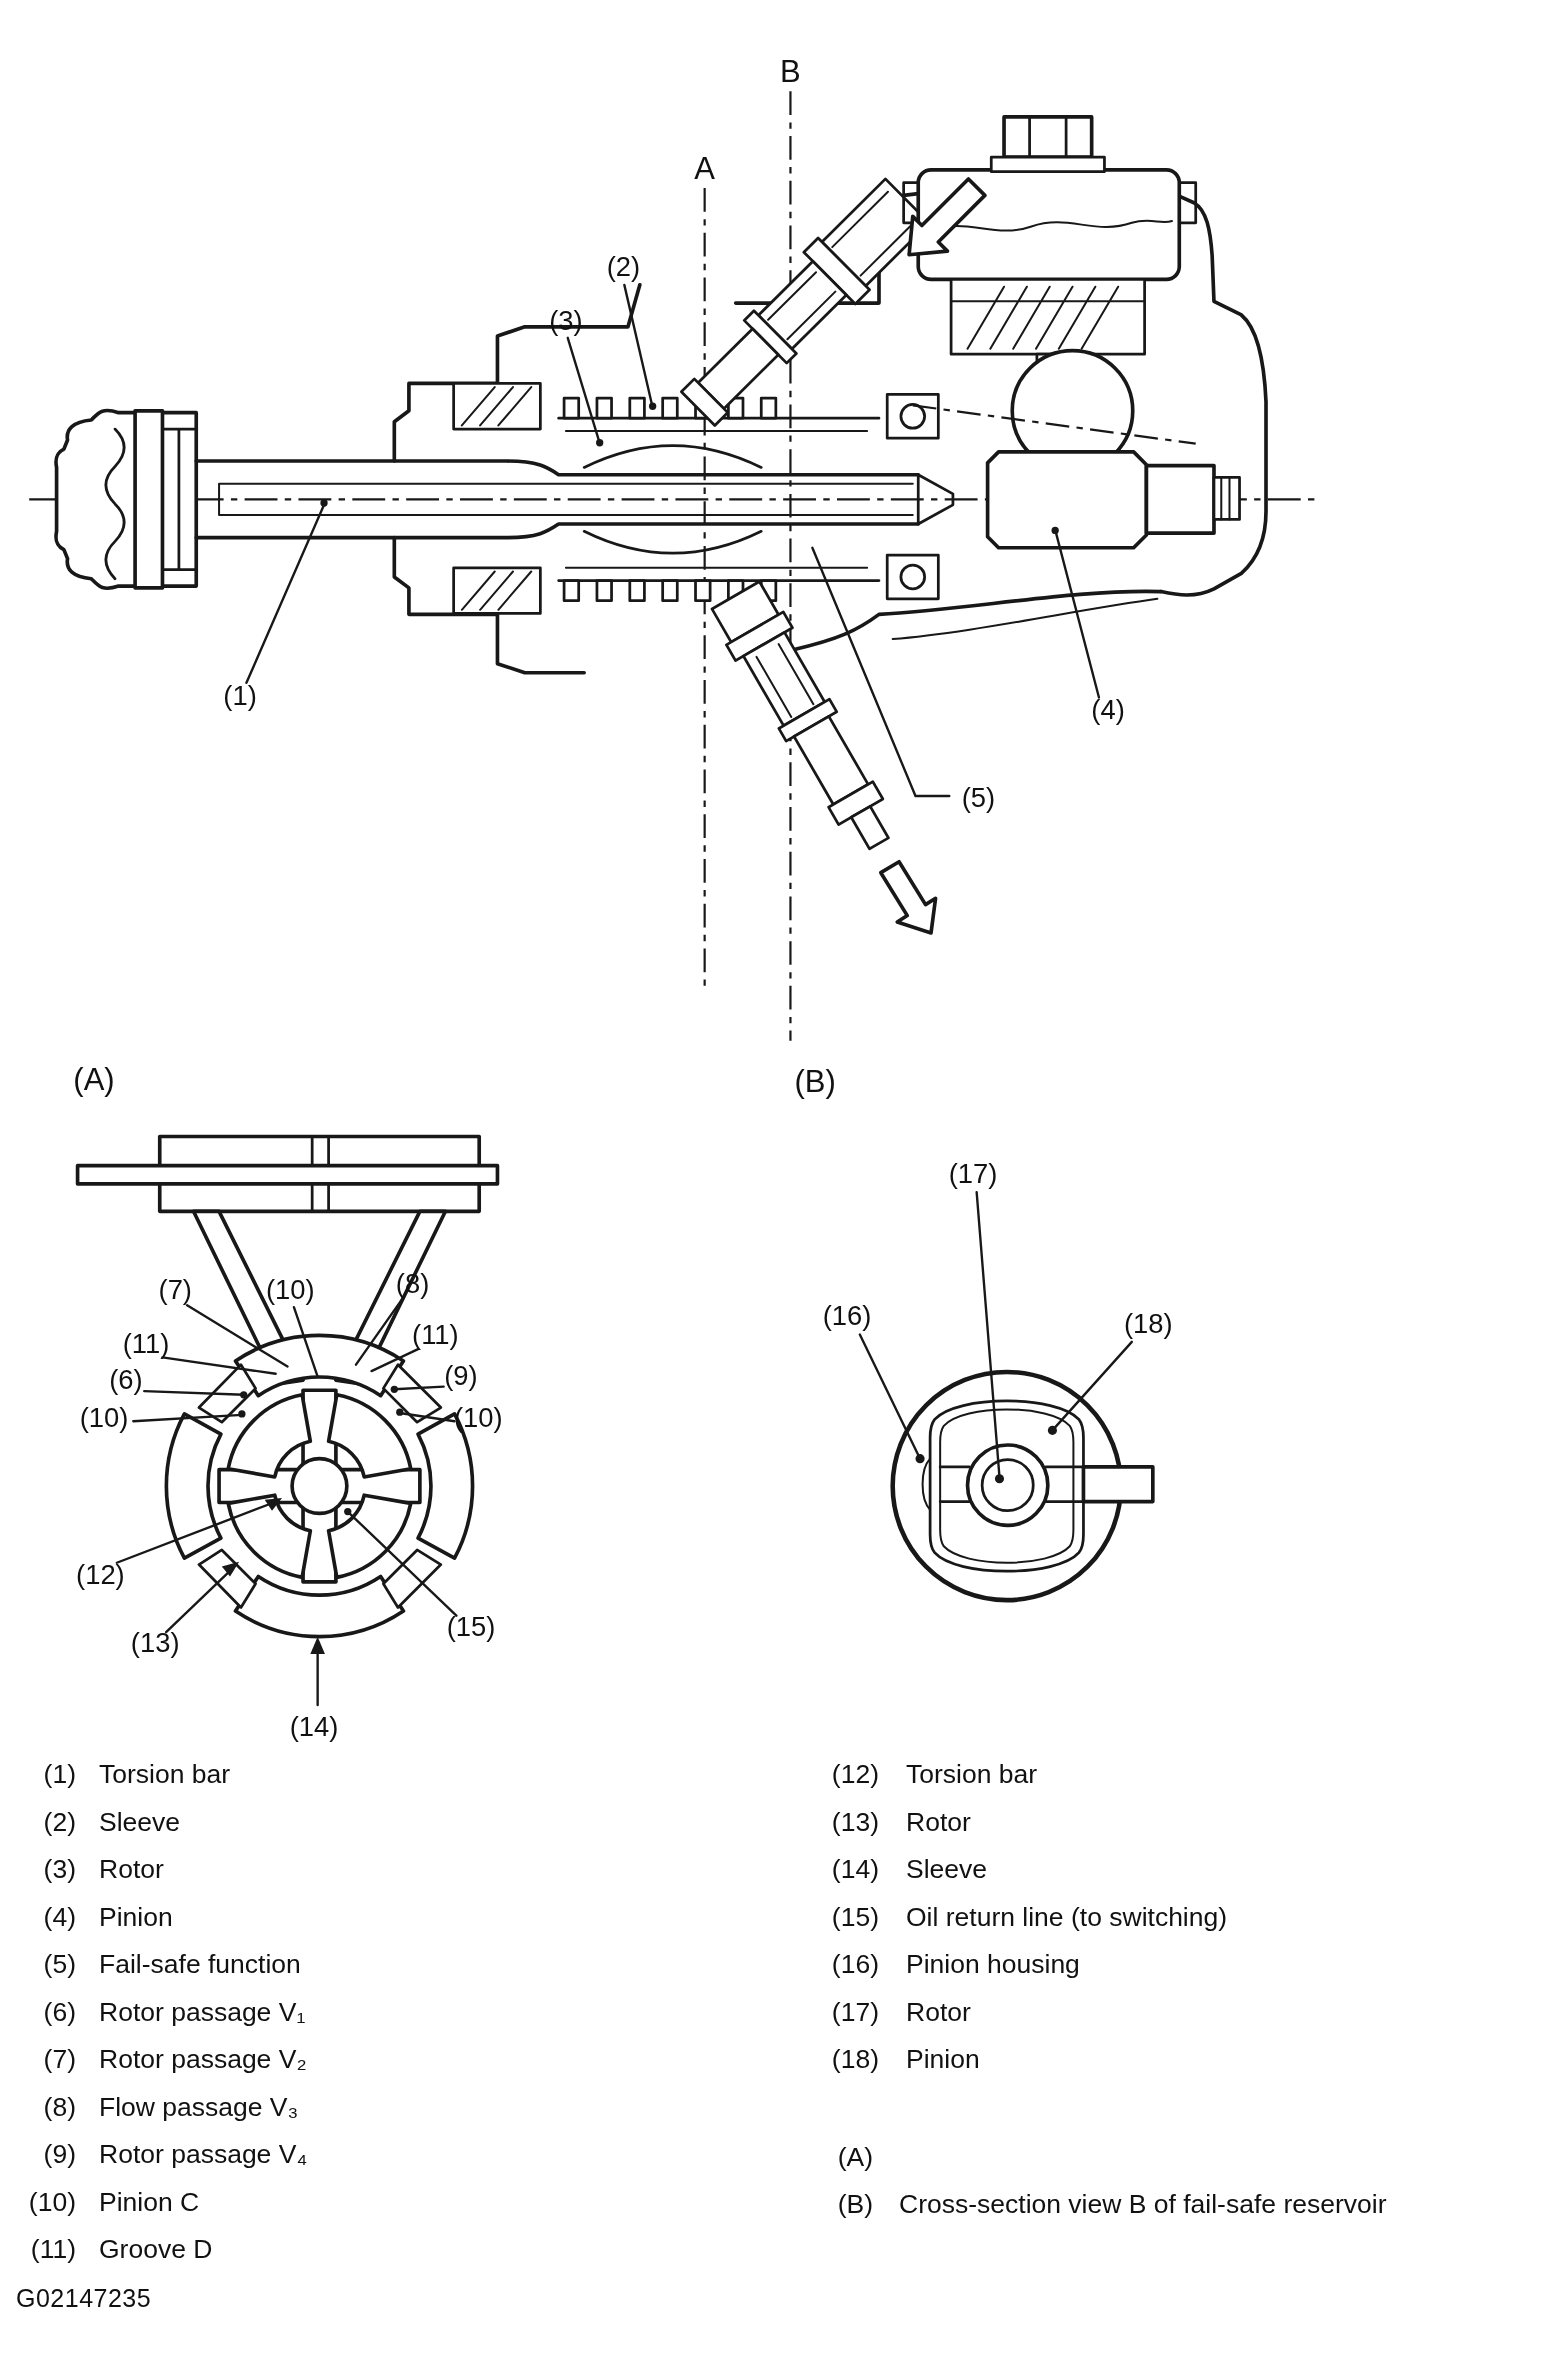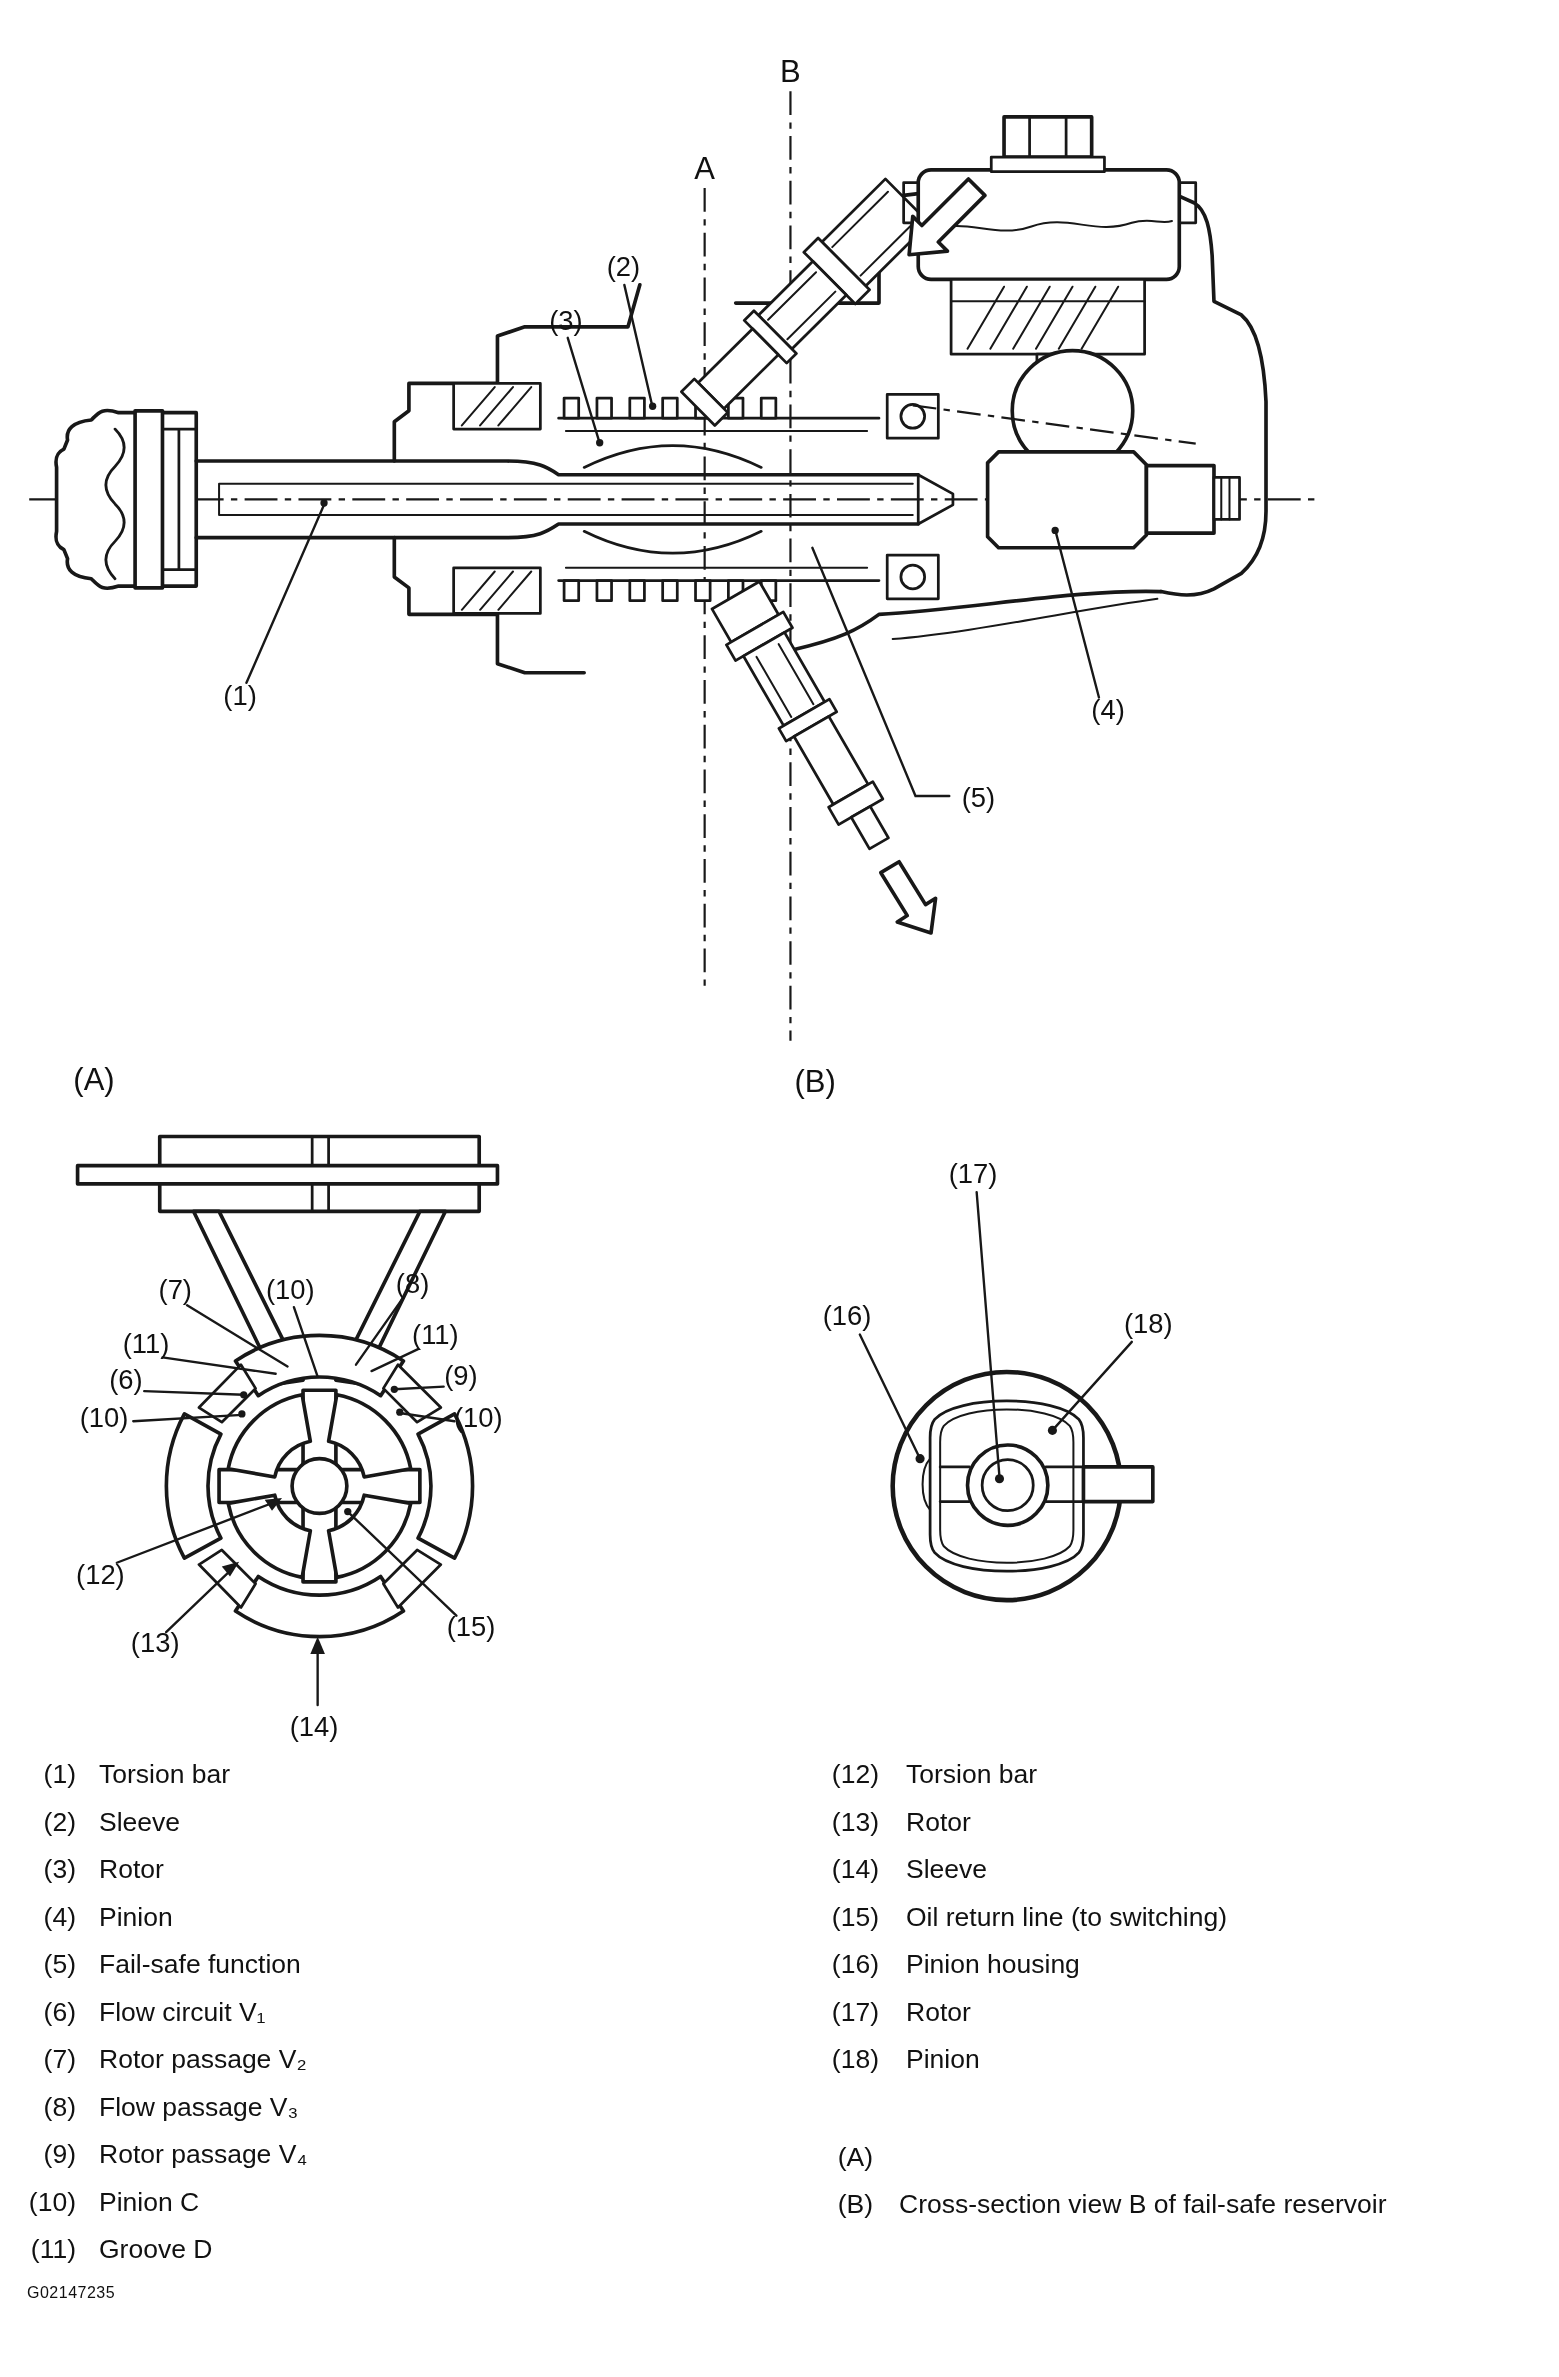"Flow circuit V₁" span.t { text: Flow circuit -> Rotor passage }
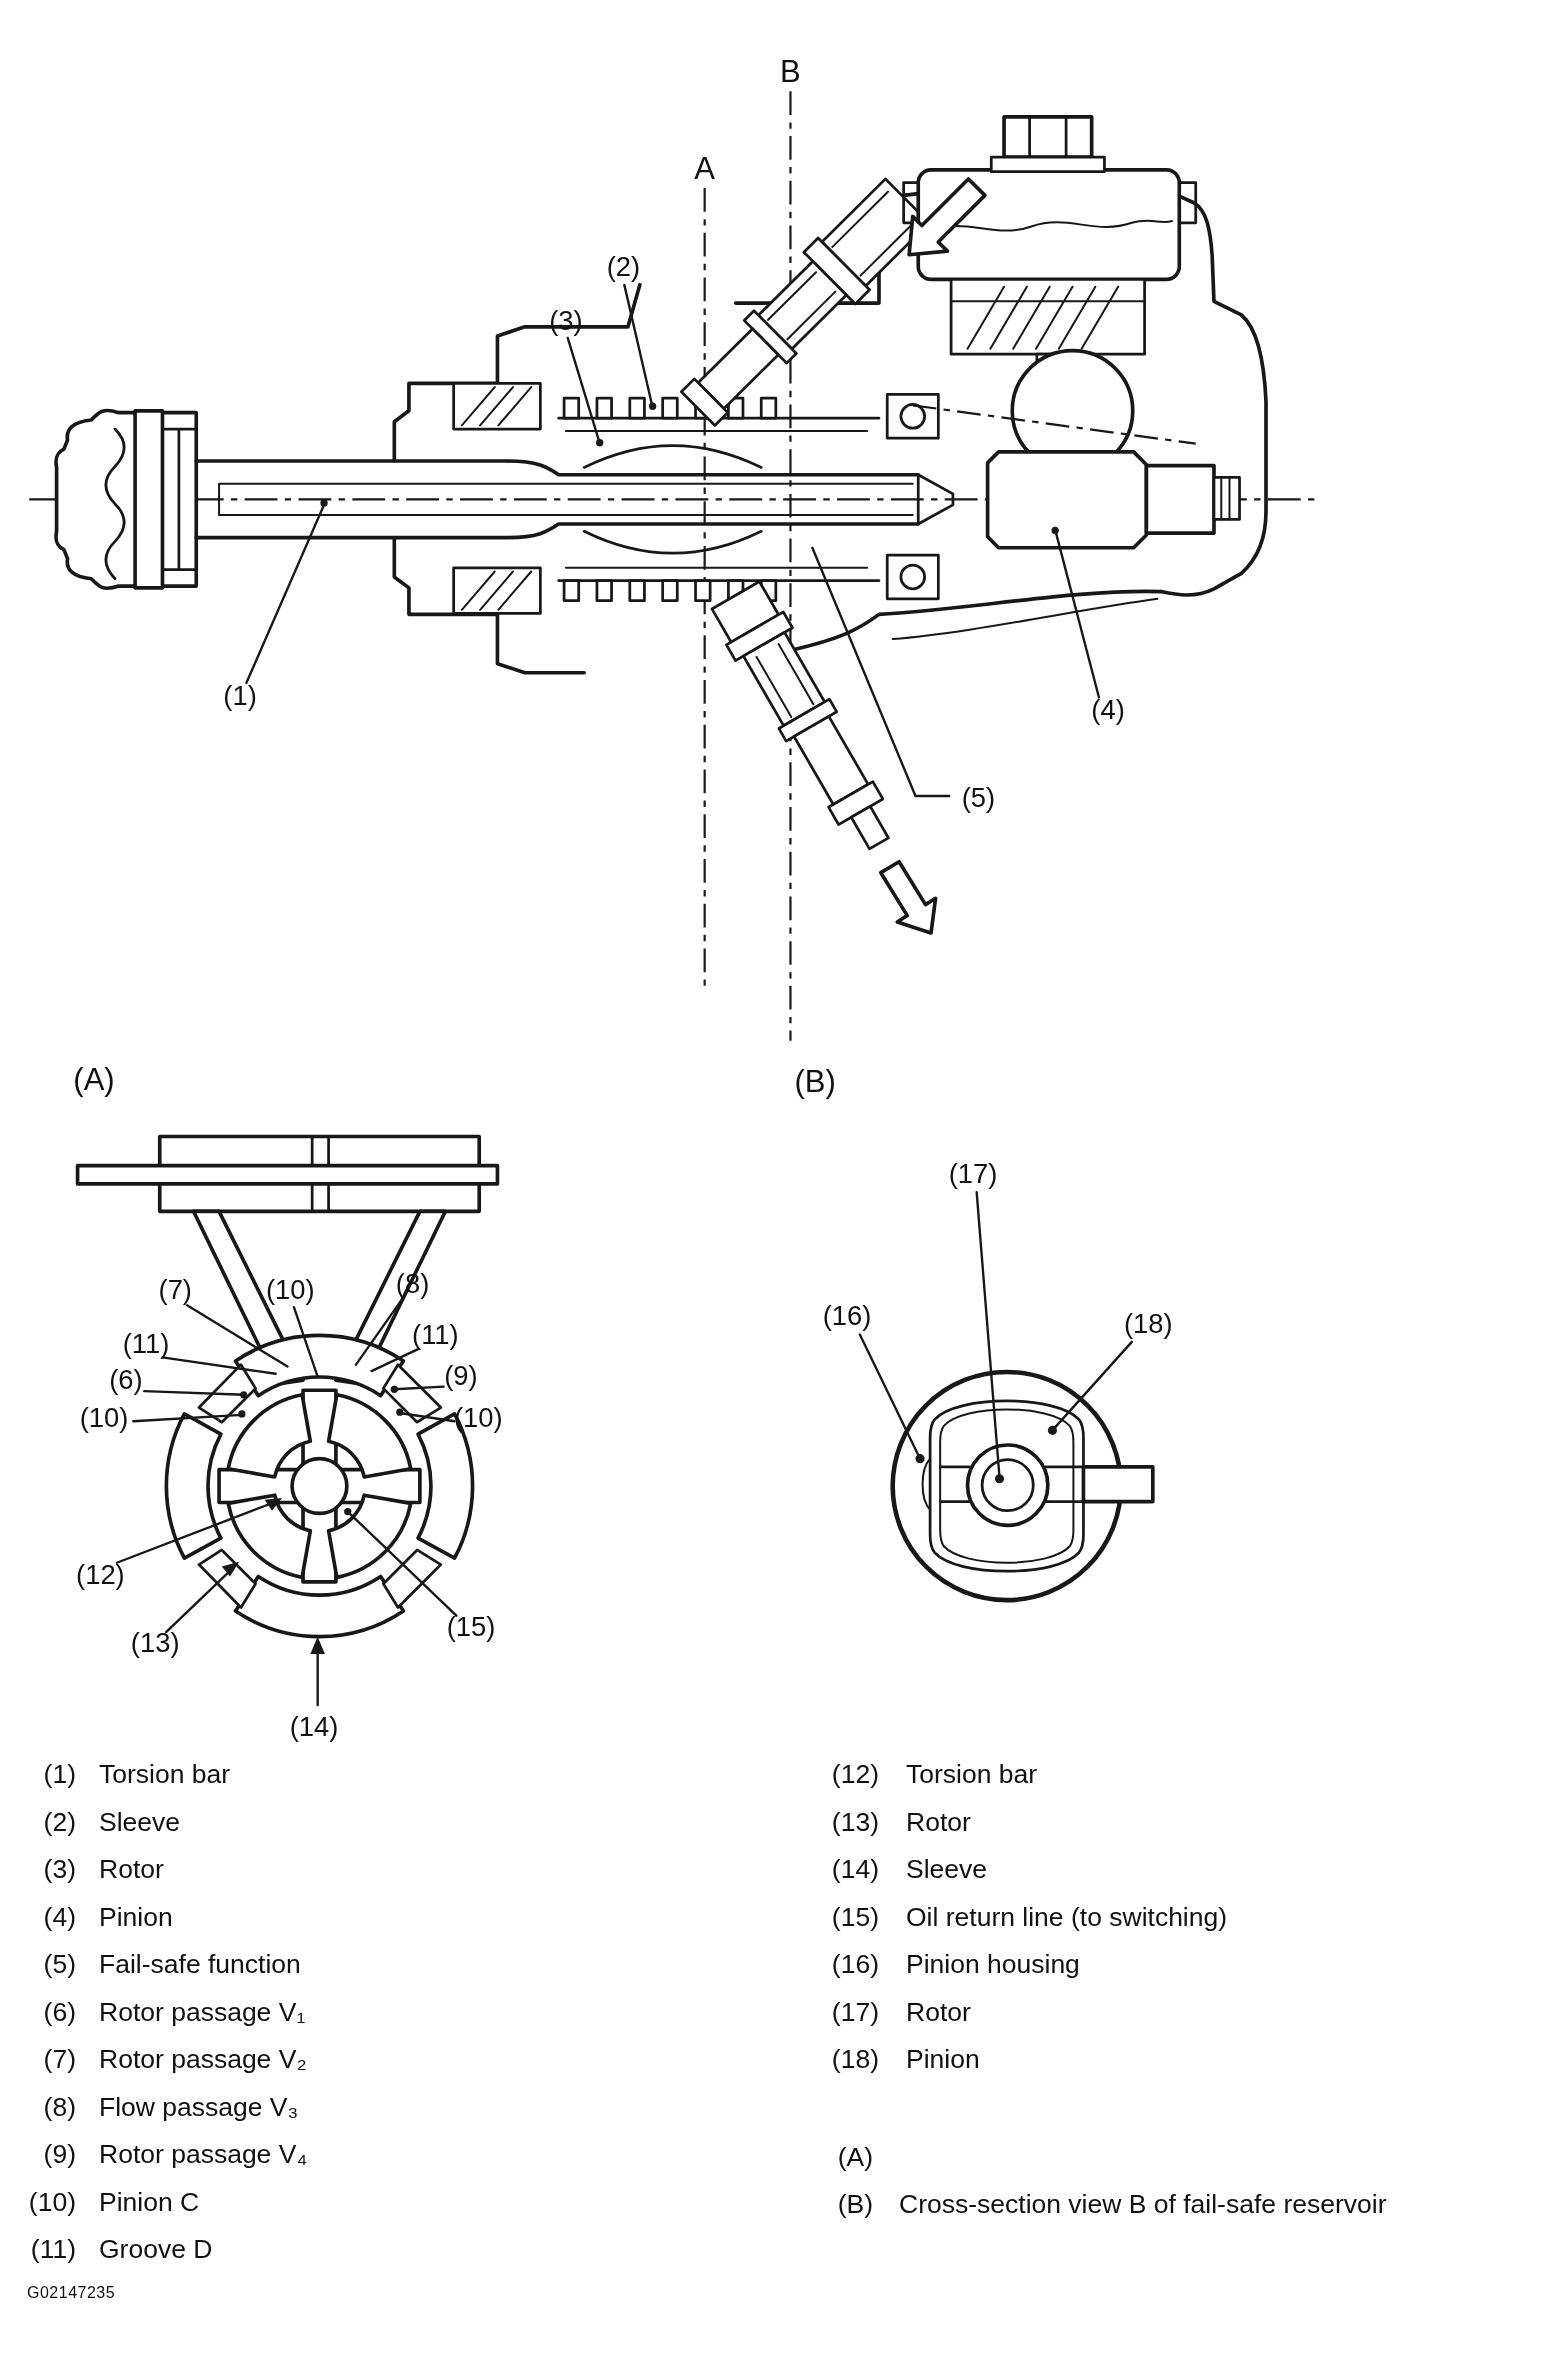"G02147235" .gcode { font-size: 16px -> 25px; left: 27px -> 16px }
